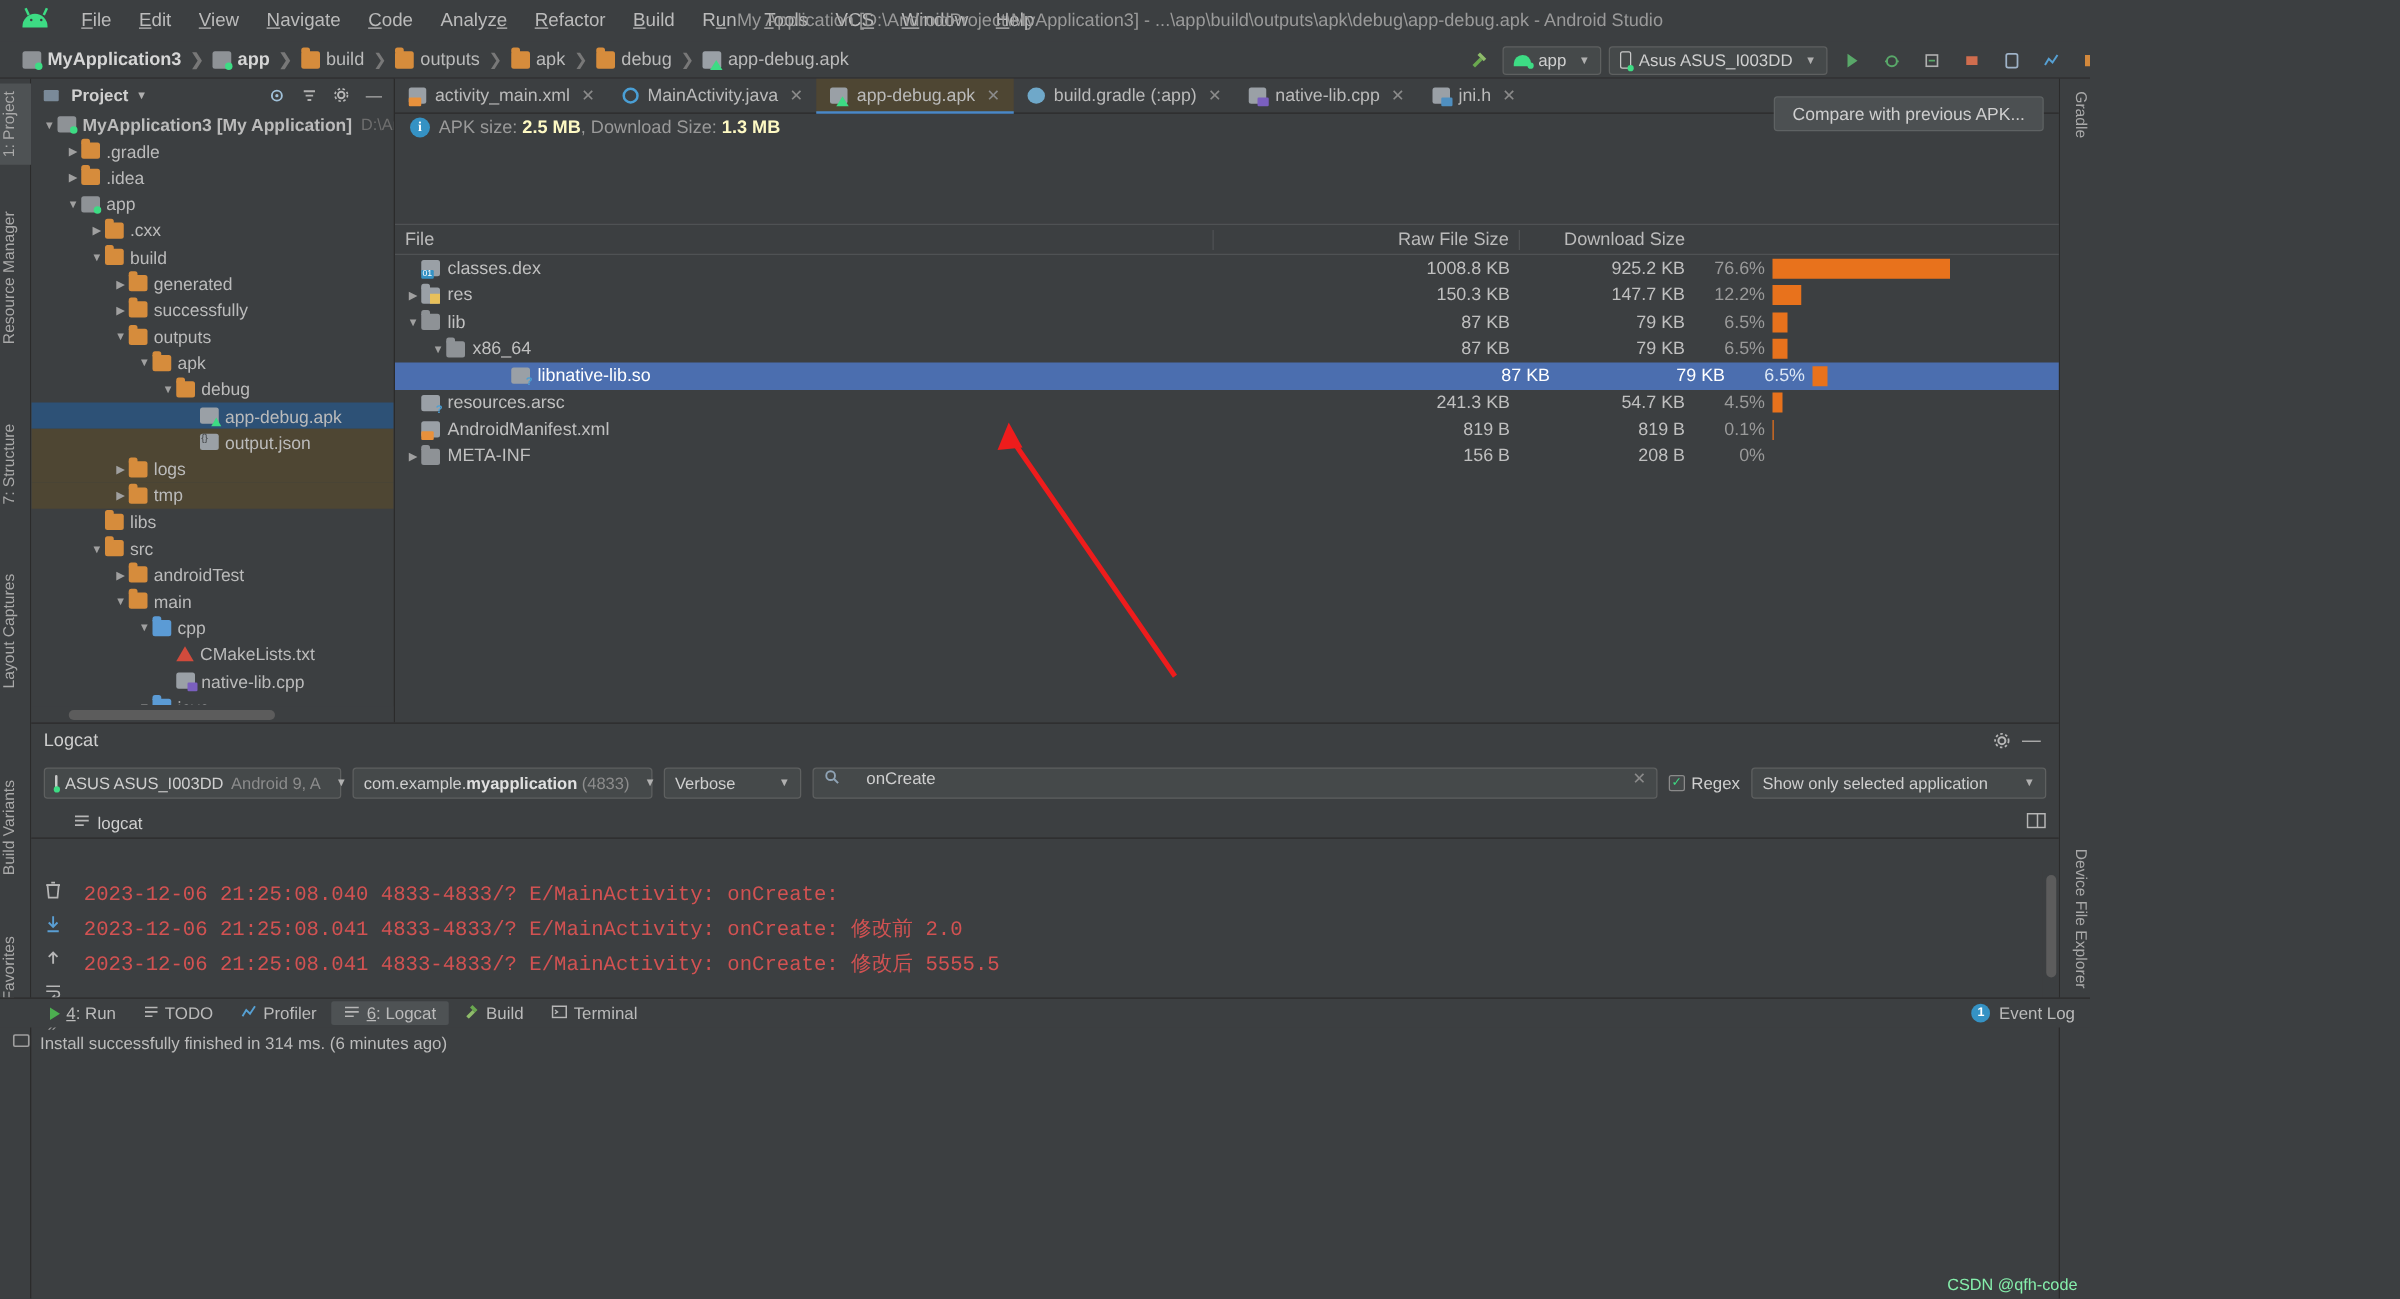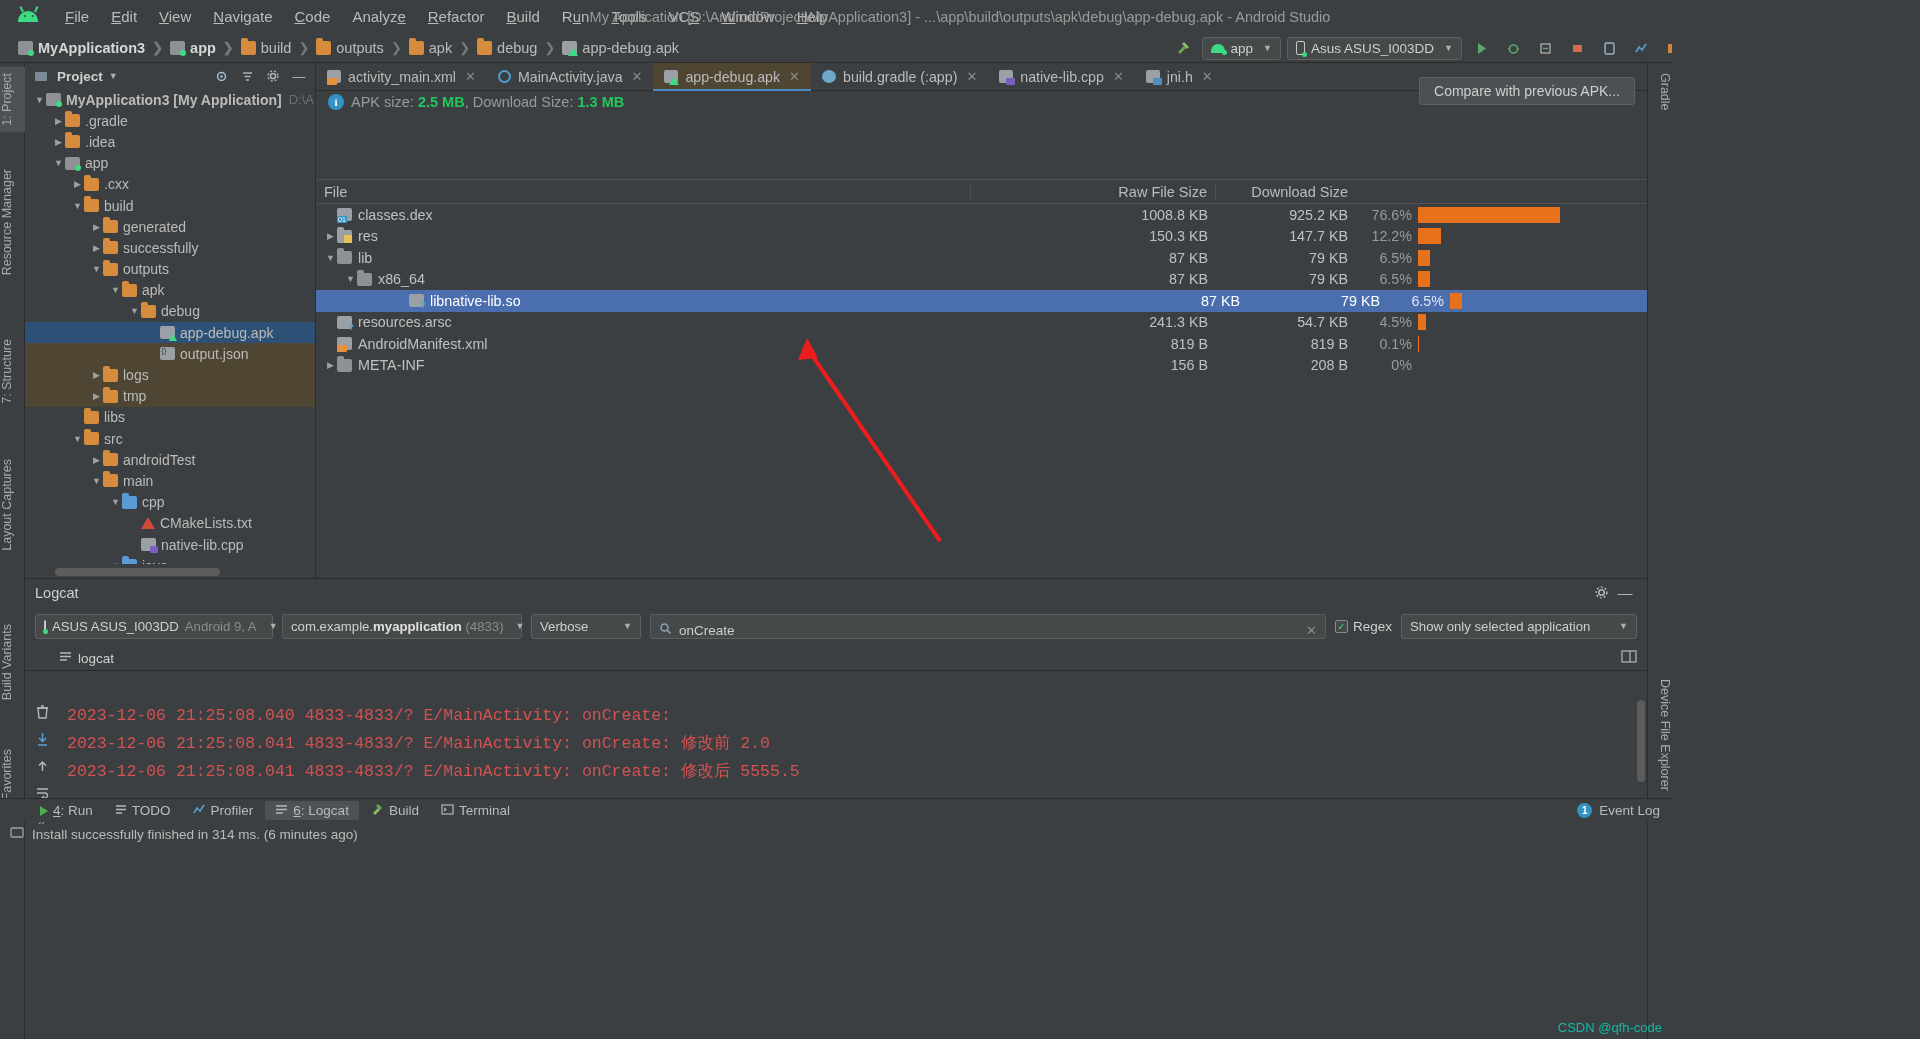"2.5 MB" .apk-sub b { color: #22c55e -> #fef9c3 }
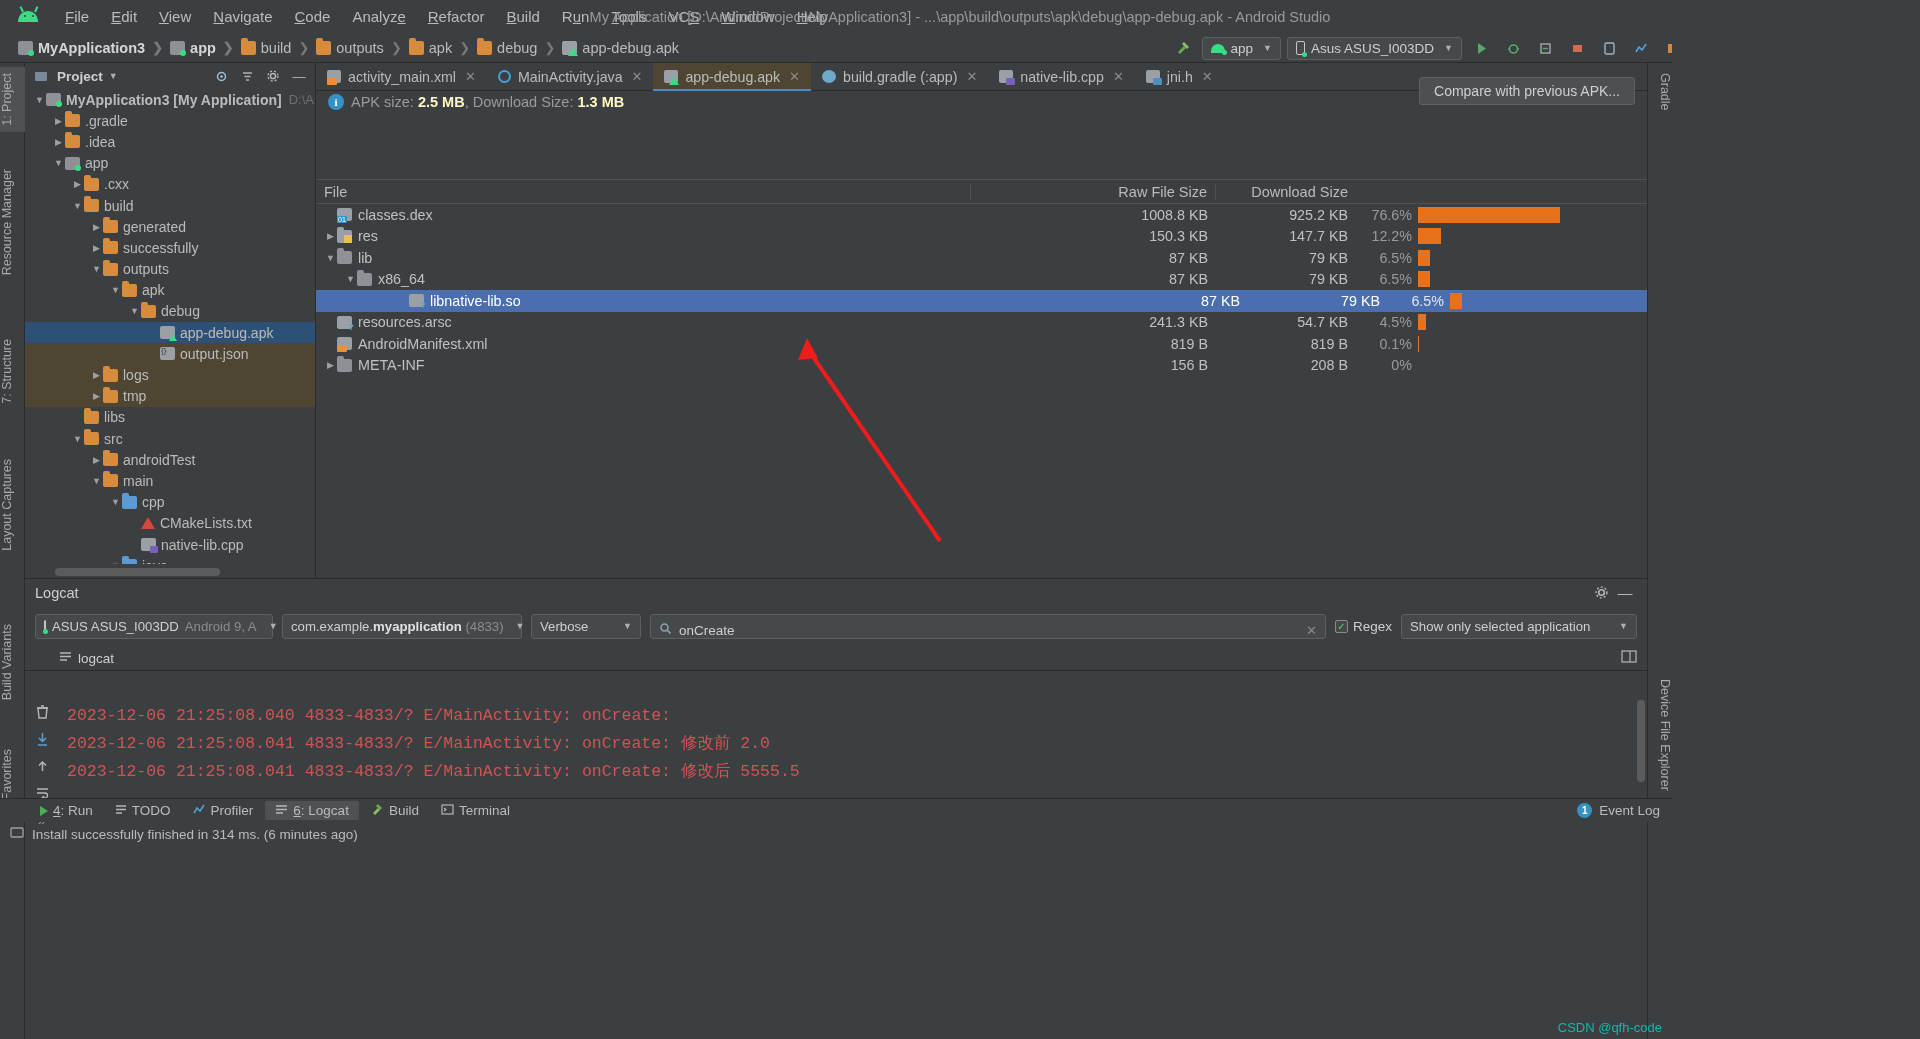"onCreate" .search-box { align-items: flex-end -> flex-start; gap: 7px -> 21px }
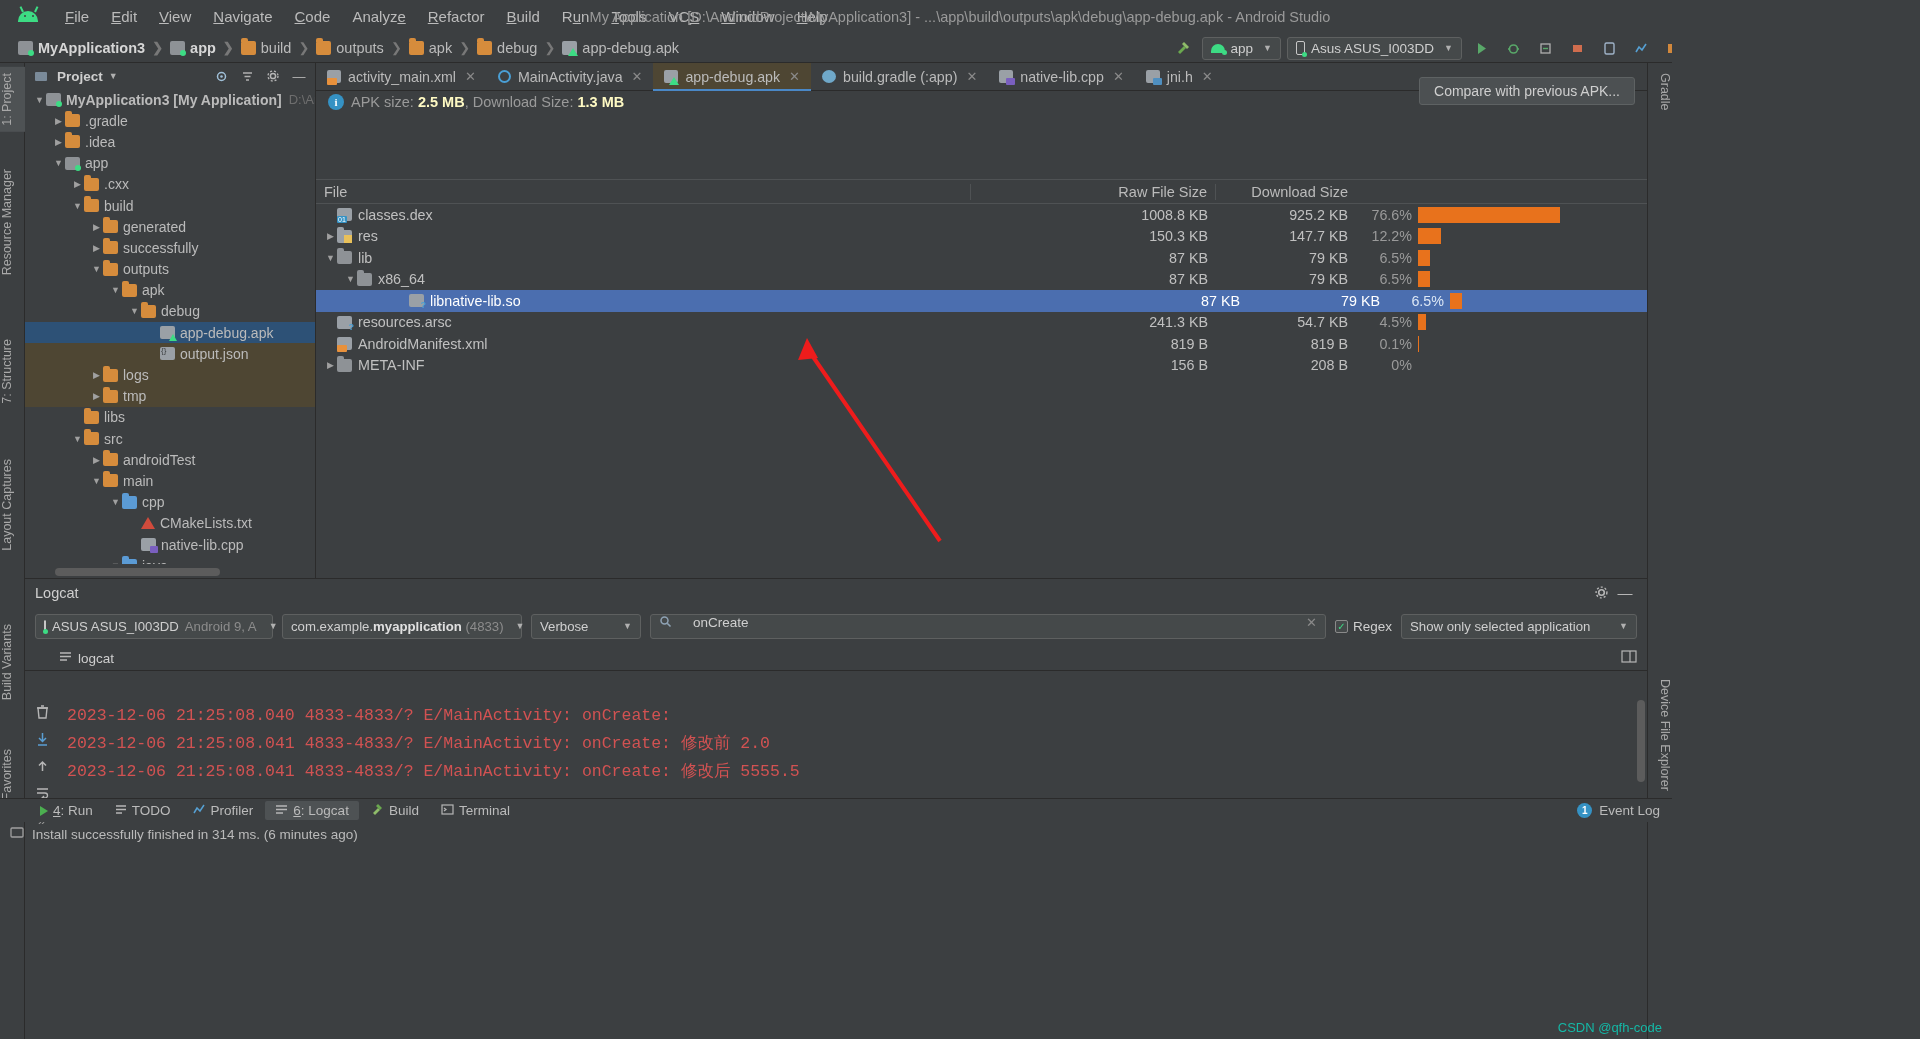"CSDN @qfh-code" .watermark { color: #14b8a6 -> #86efac }
